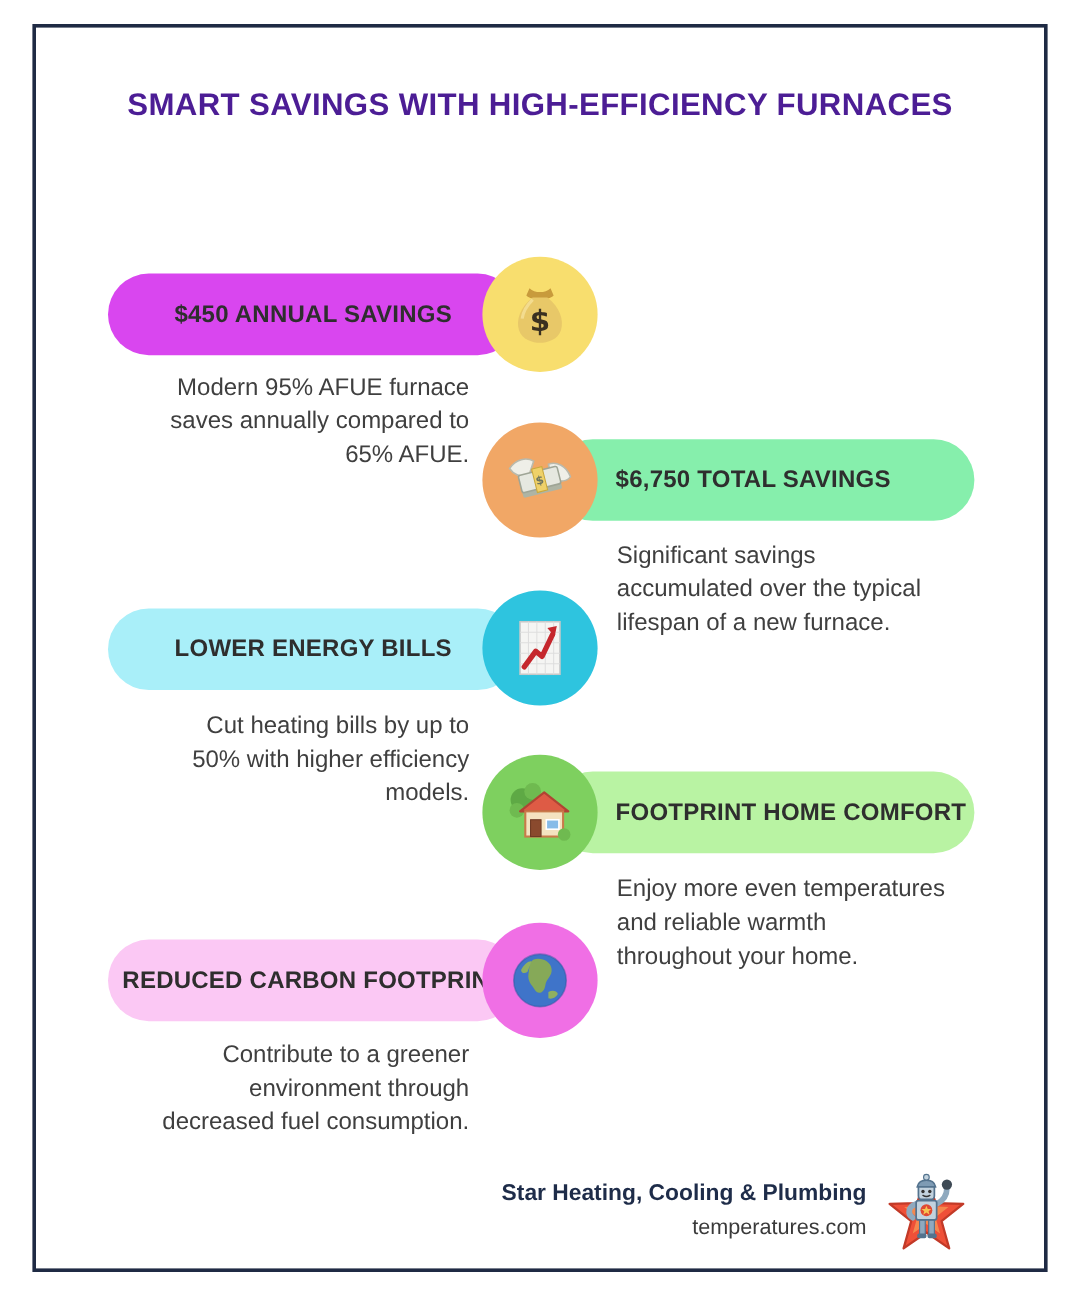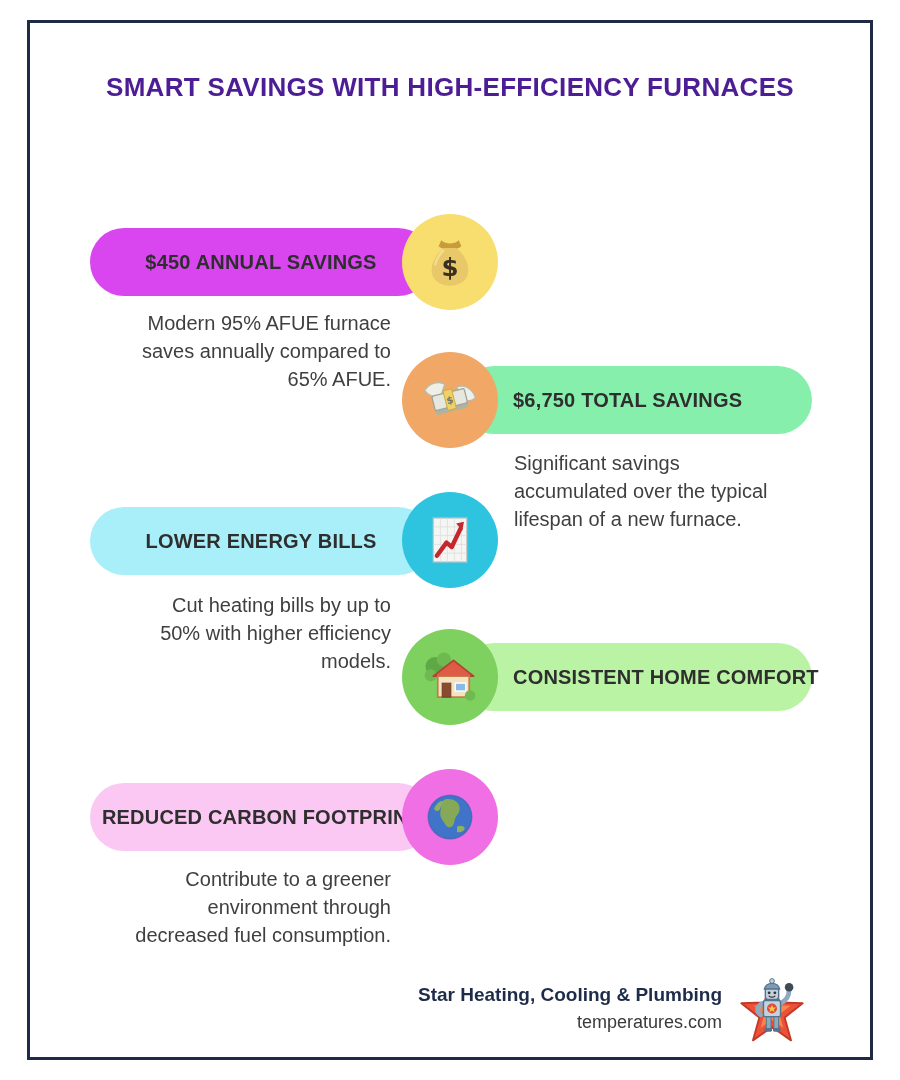"CONSISTENT HOME COMFORT" span.pill-label { text: CONSISTENT -> FOOTPRINT }
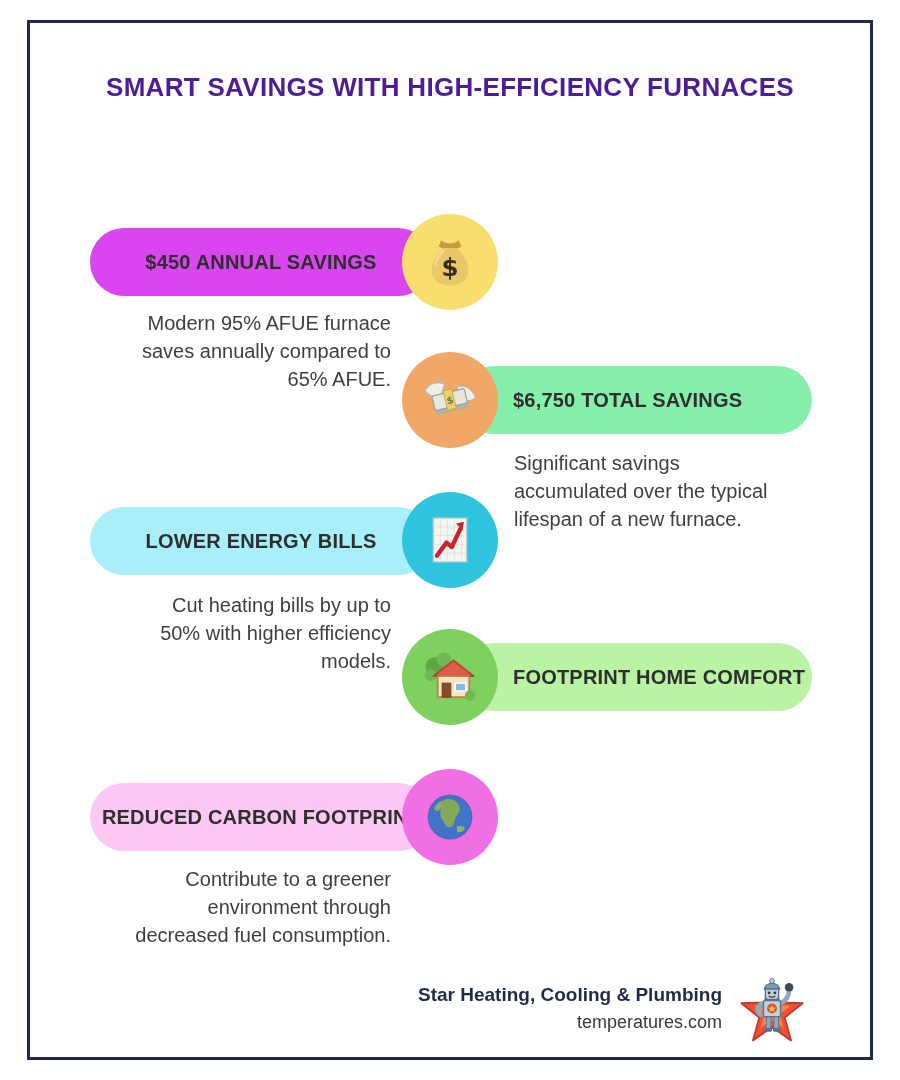"Enjoy more even temperatures" p.desc { html: none -> <p>Enjoy more even temperatures and reliable warmth throughout your home.</p> }
